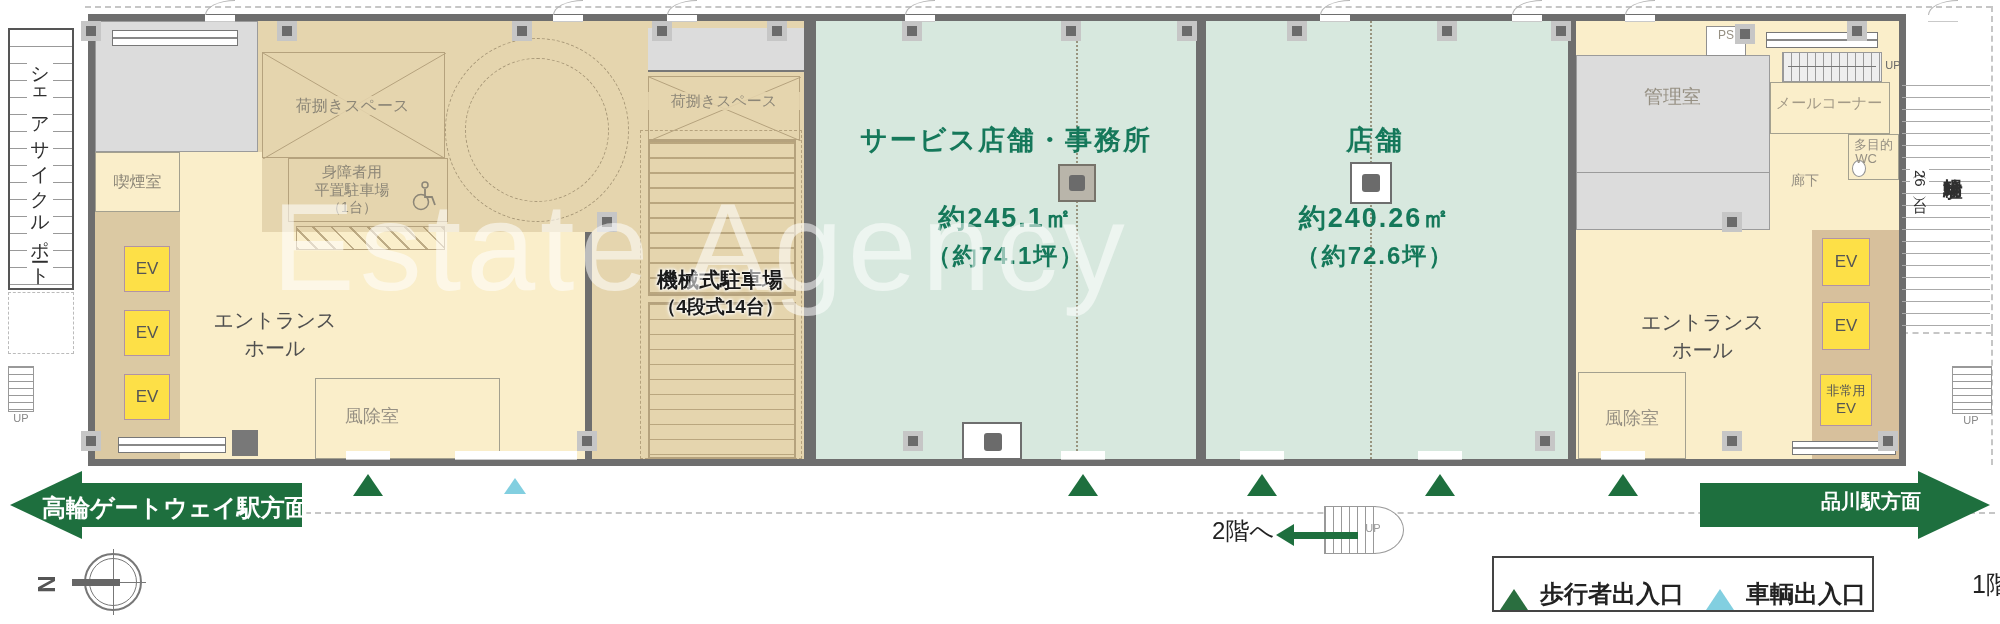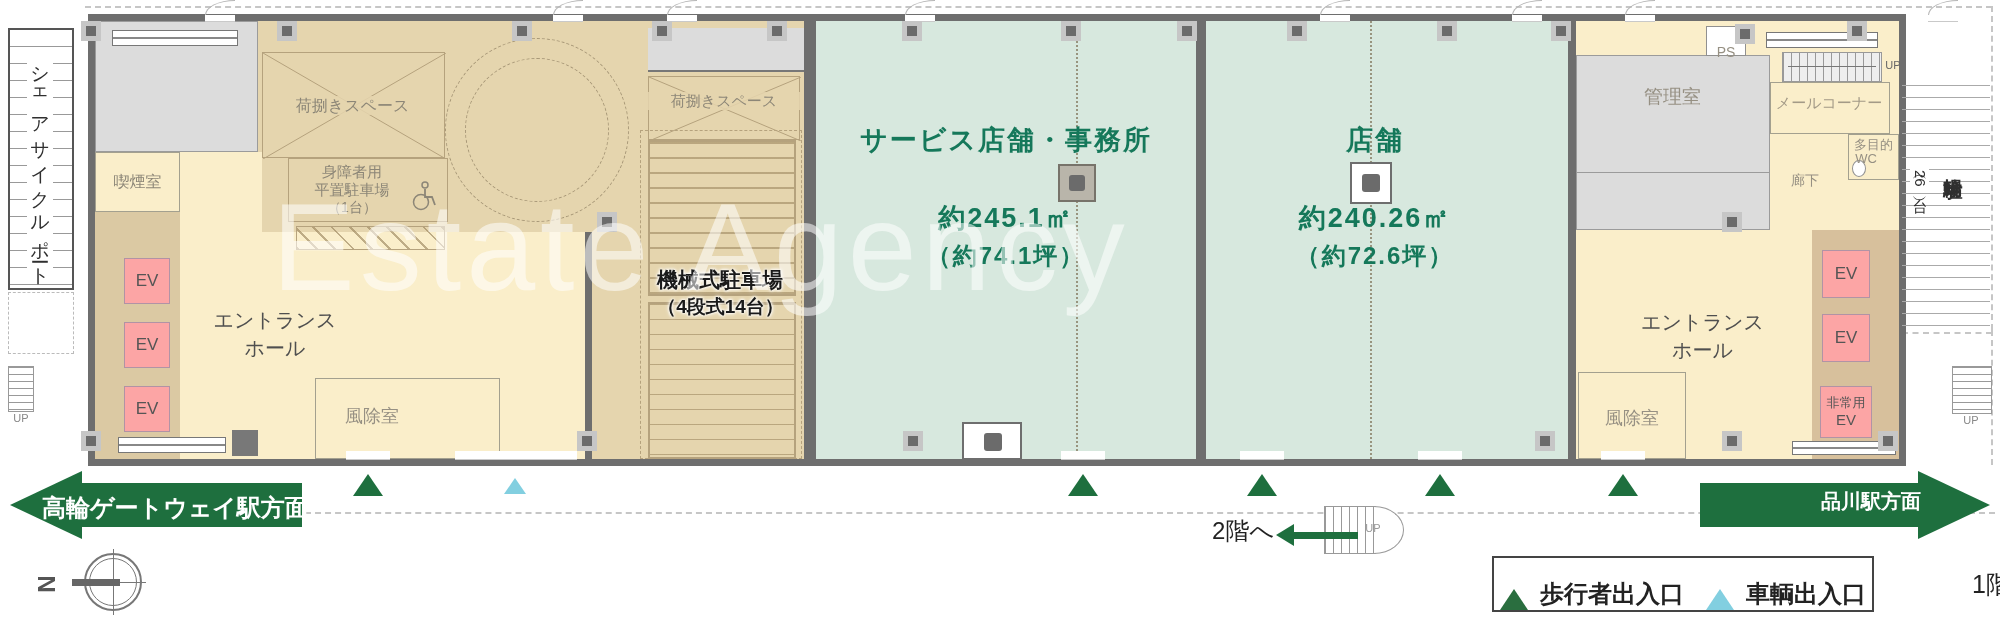"PS" div.abs { font-size: 14px -> 12px; top: 44px -> 28px }
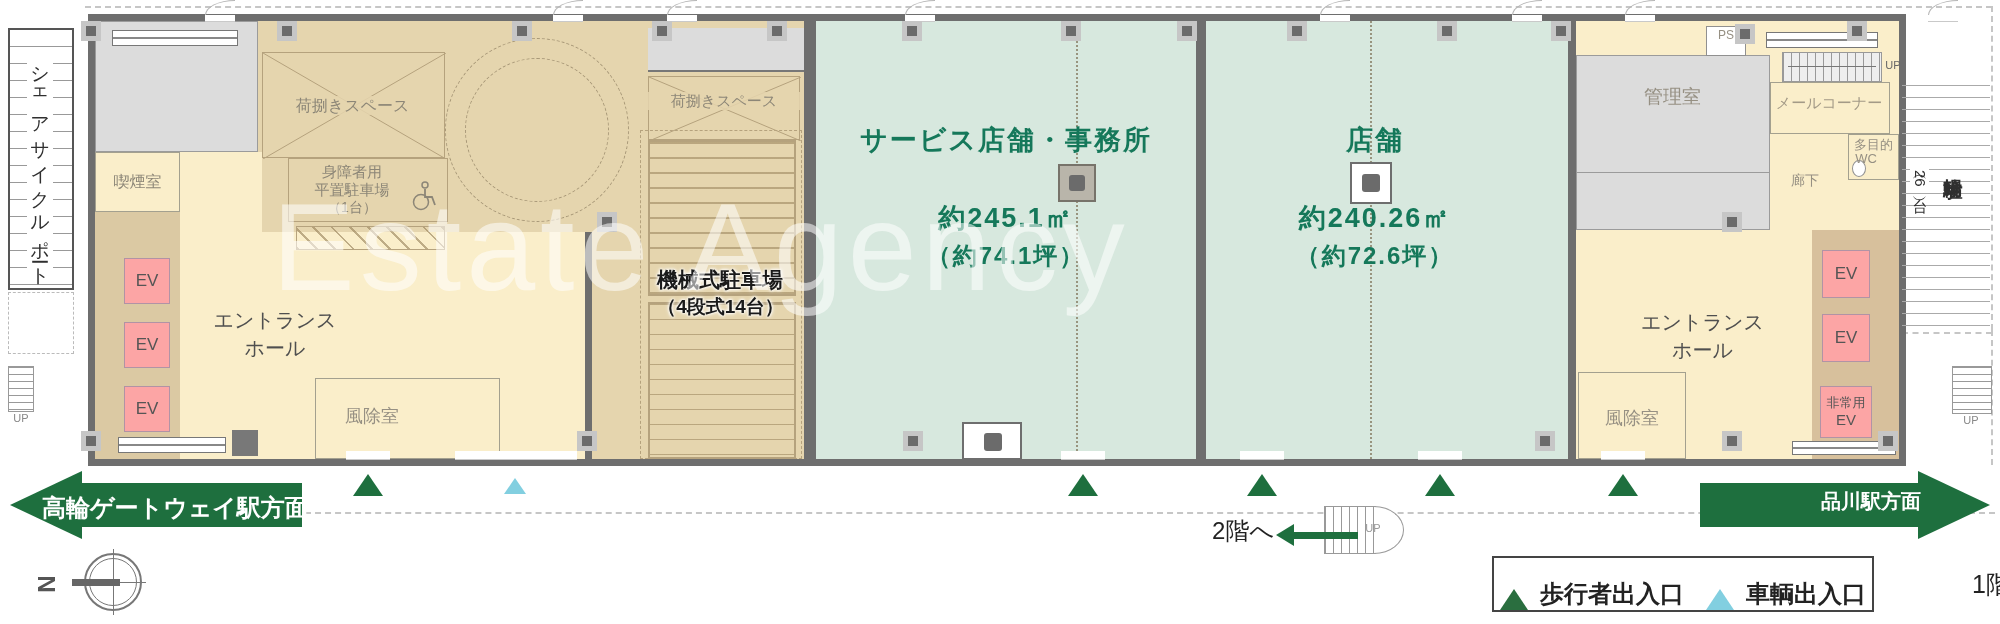"EV" .pink { background: #fca5a5 -> #fde047; margin-top: 12px -> none }
